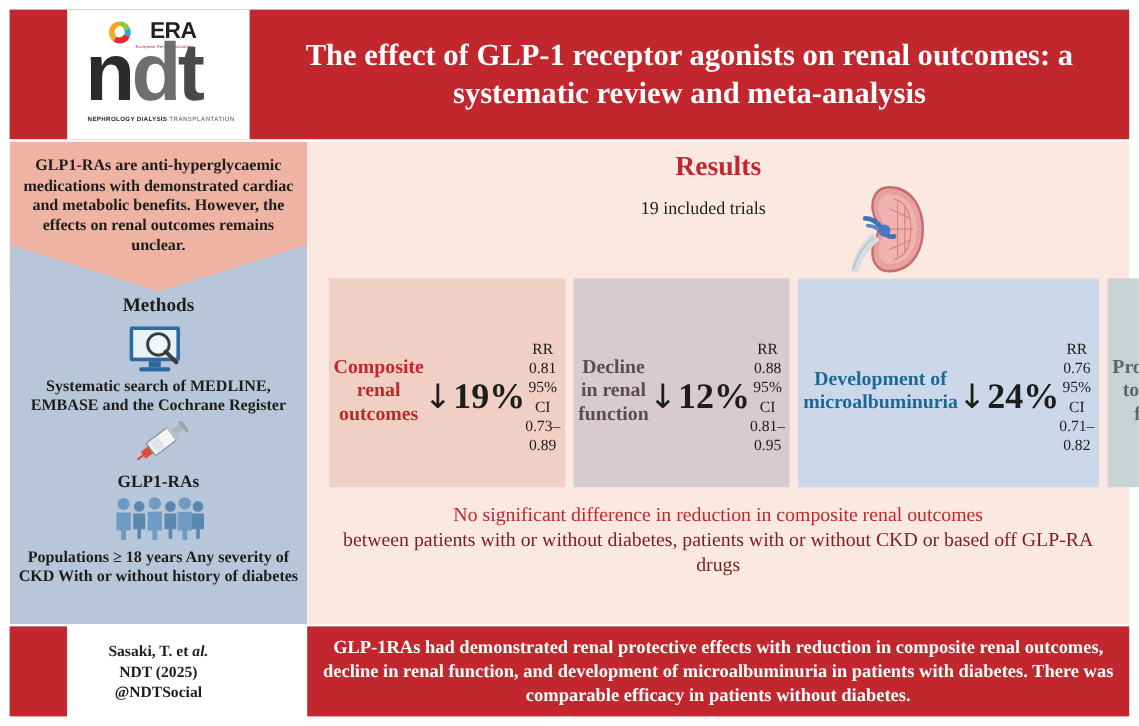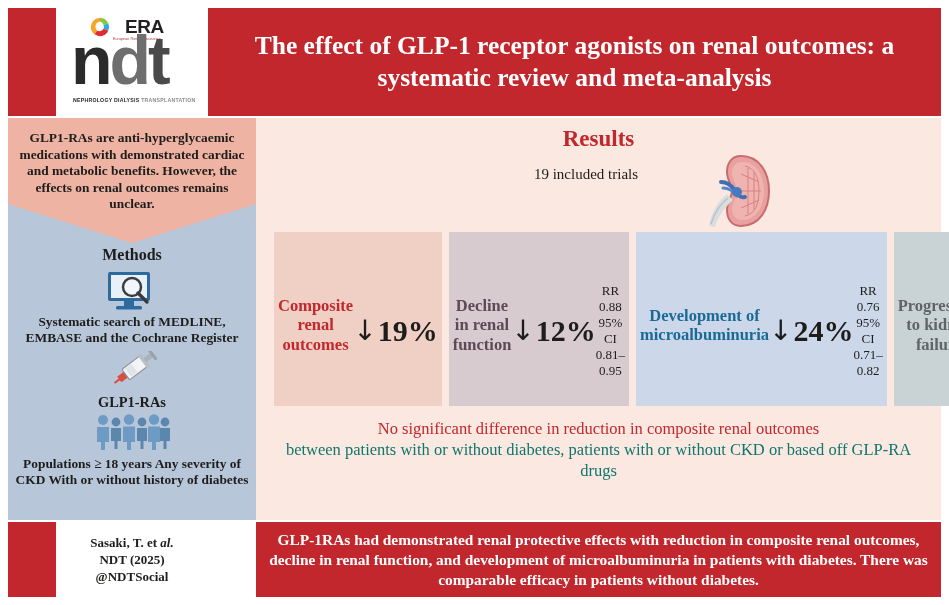"RR 0.81" div.card-stats { html: none -> <div> <div>RR 0.81</div> <div>95% CI 0.73–0.89</div> </div> }
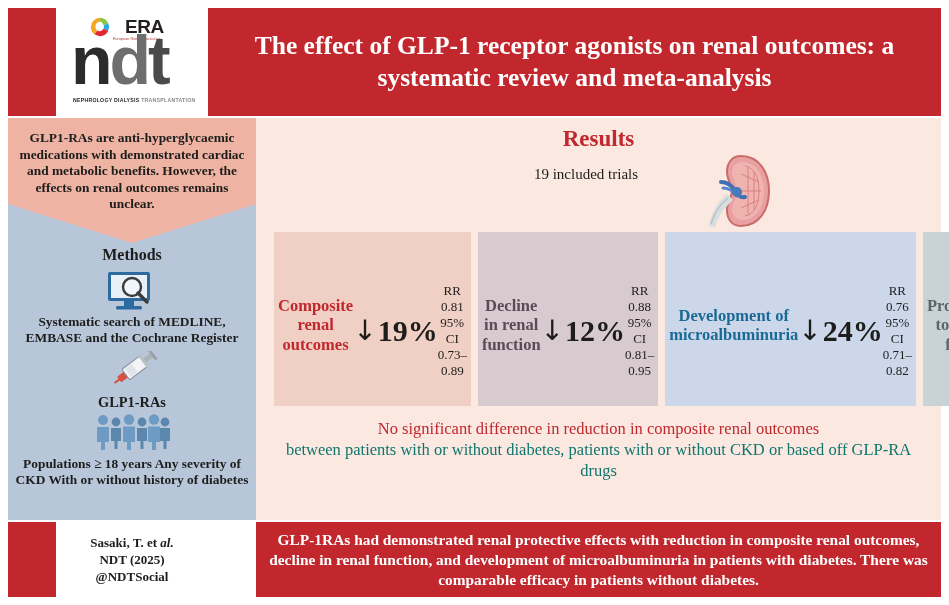"between patients with or without" .note-dark { color: #0f766e -> #7f1d1d }
